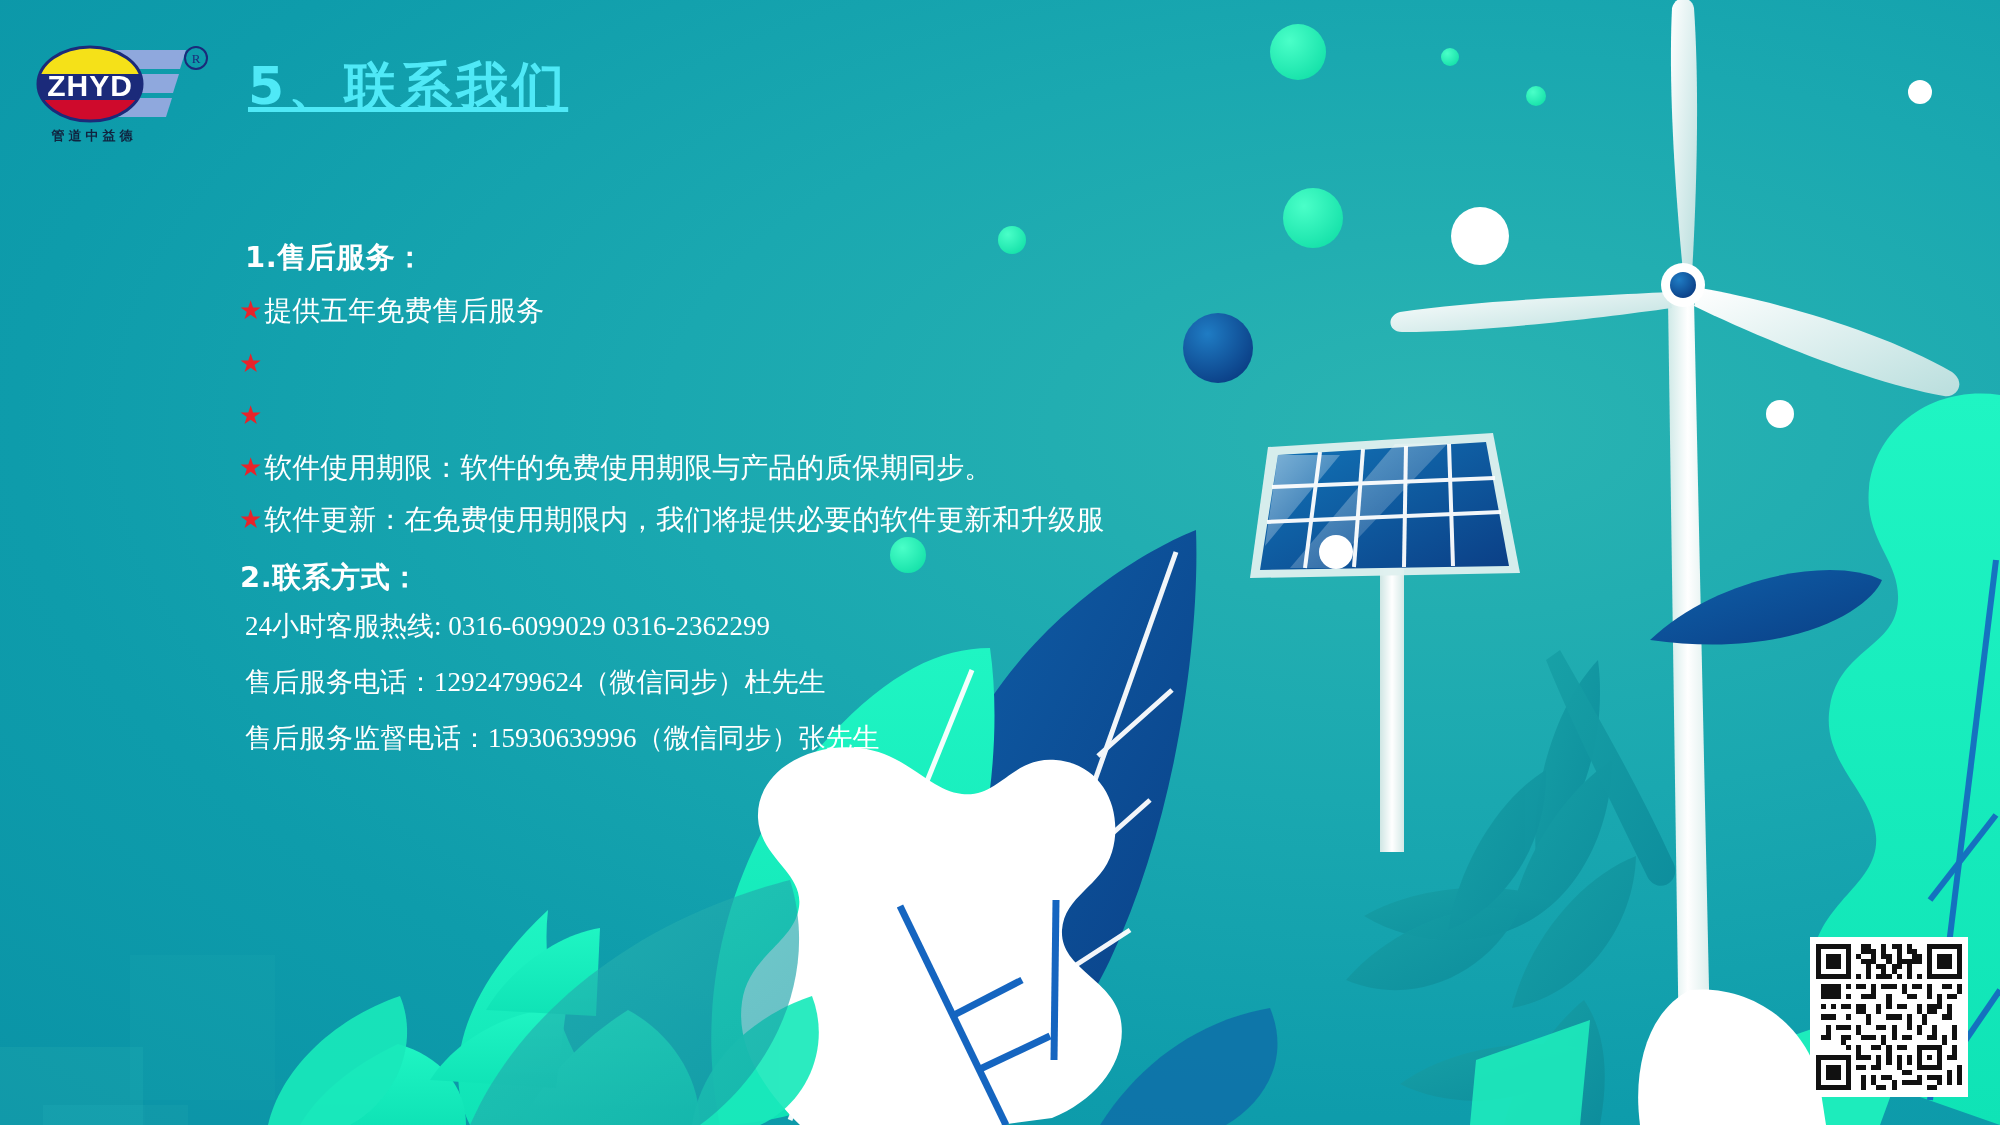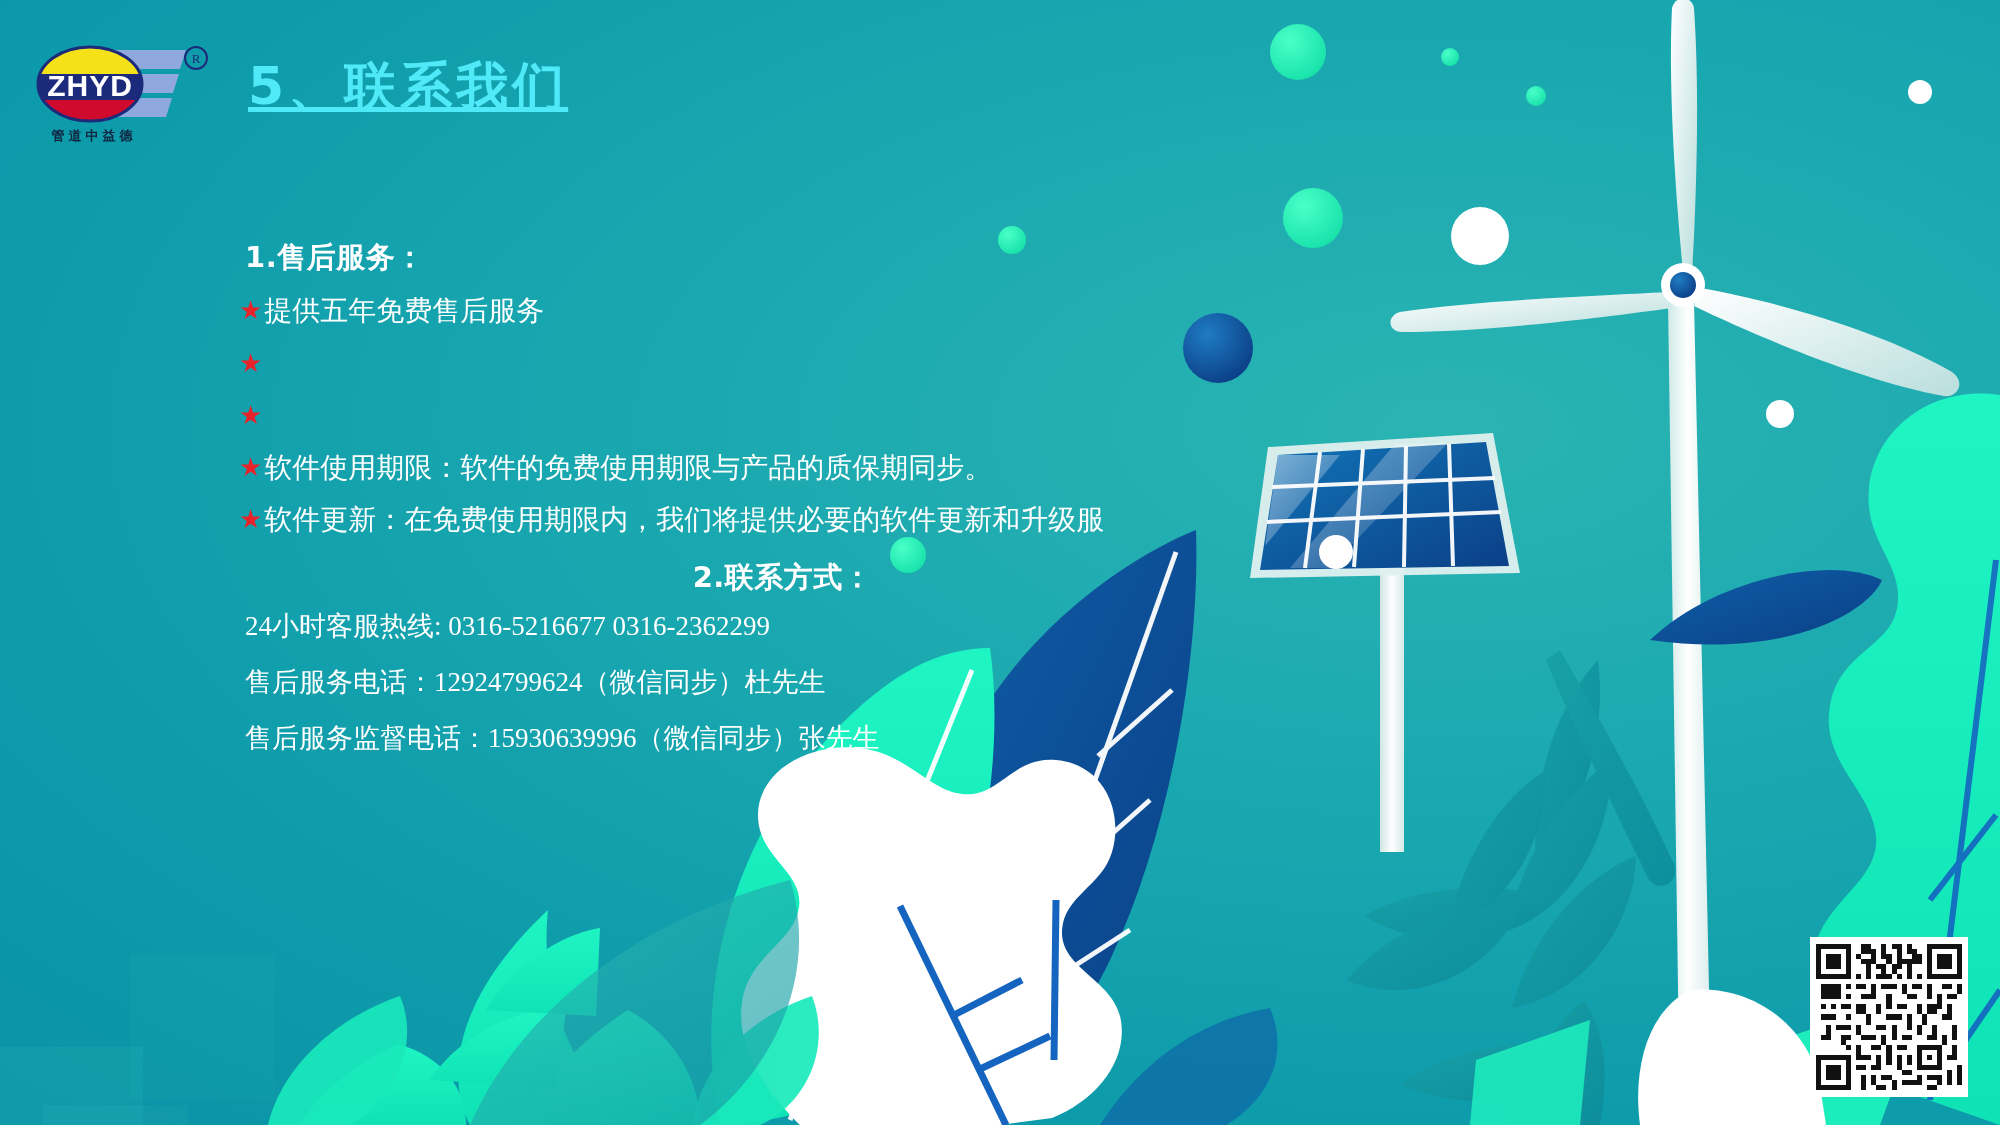"2.联系方式：" .heading2 { text-align: center -> none }
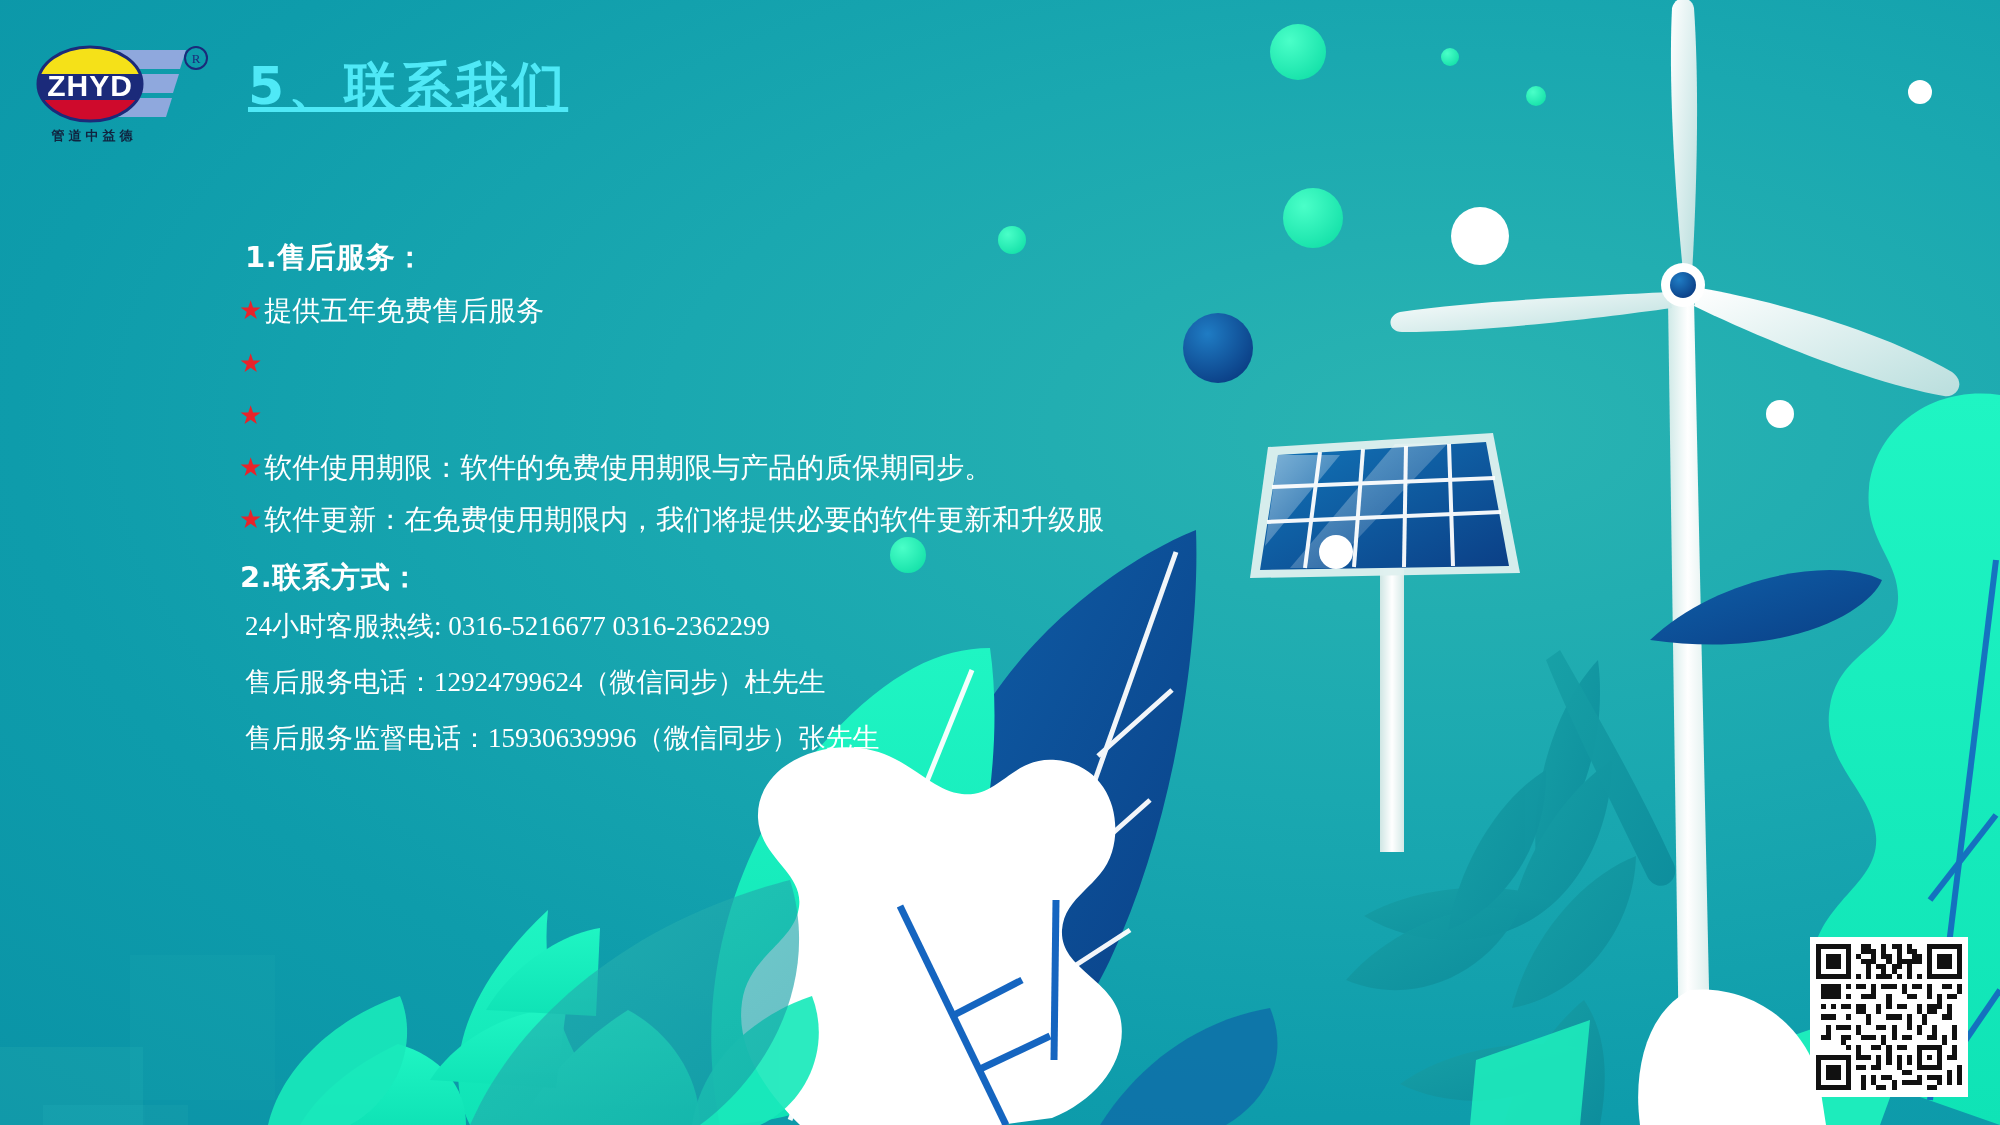"24小时客服热线: 0316-5216677 0316-2362299" div.contact-line { text: 0316-5216677 -> 0316-6099029 }
